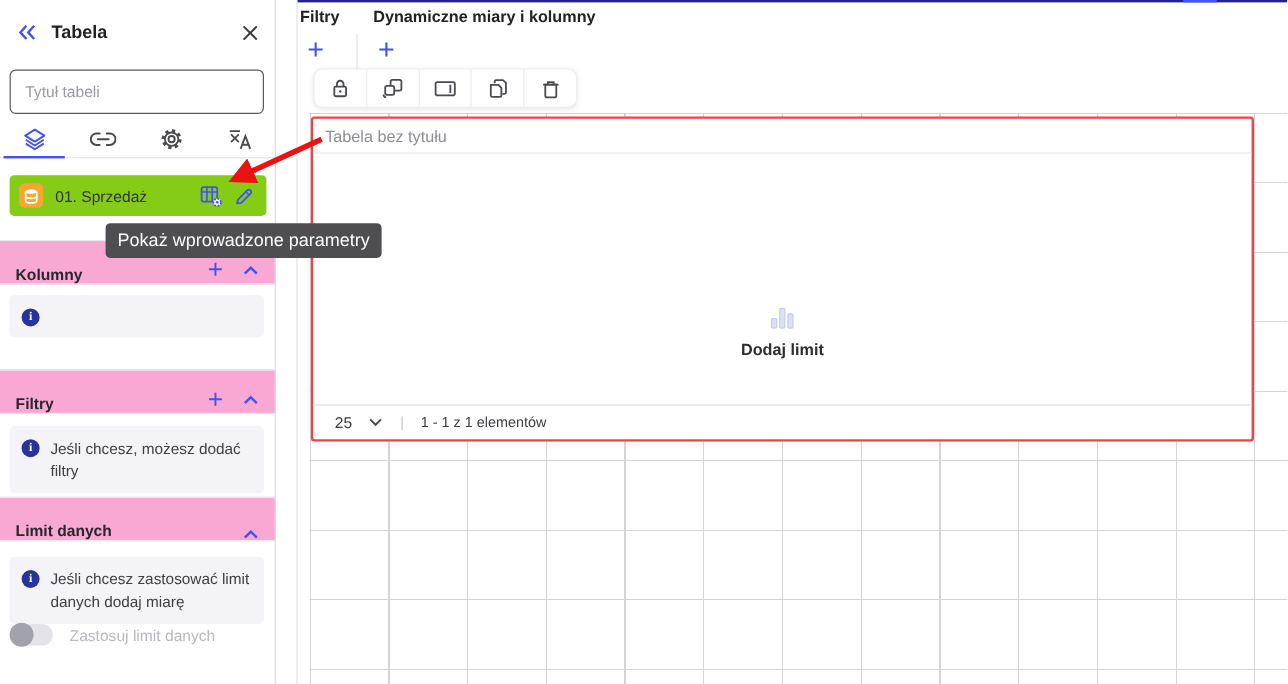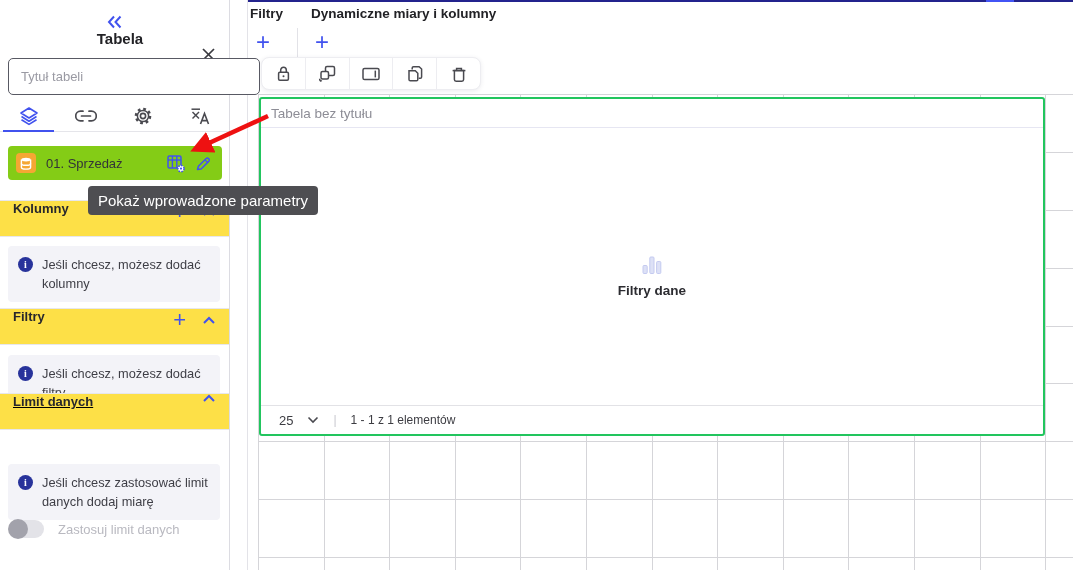"Tabela" .side-header { flex-direction: column -> none }
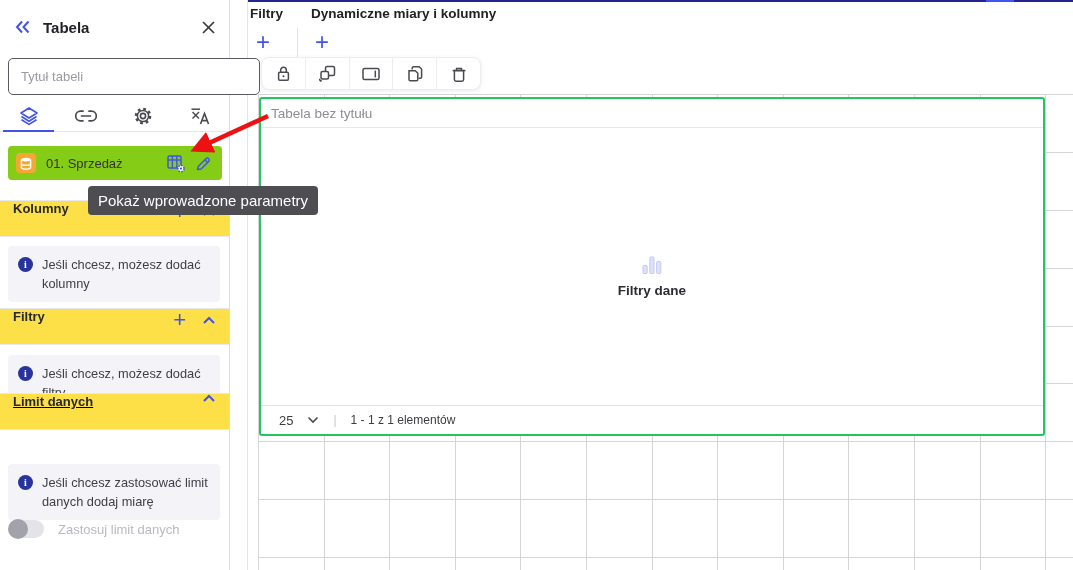"Tytuł tabeli" .title-input { width: 252px -> 212px }
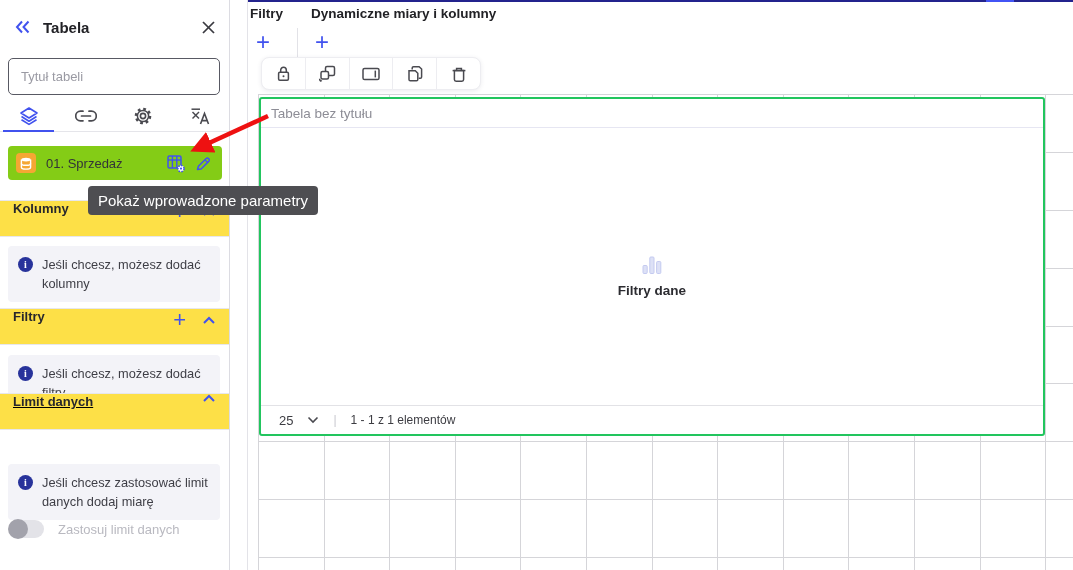"Tabela bez tytułu" .widget { border: 2px solid #22c55e -> 2px solid #ef4444; height: 339px -> 271px }
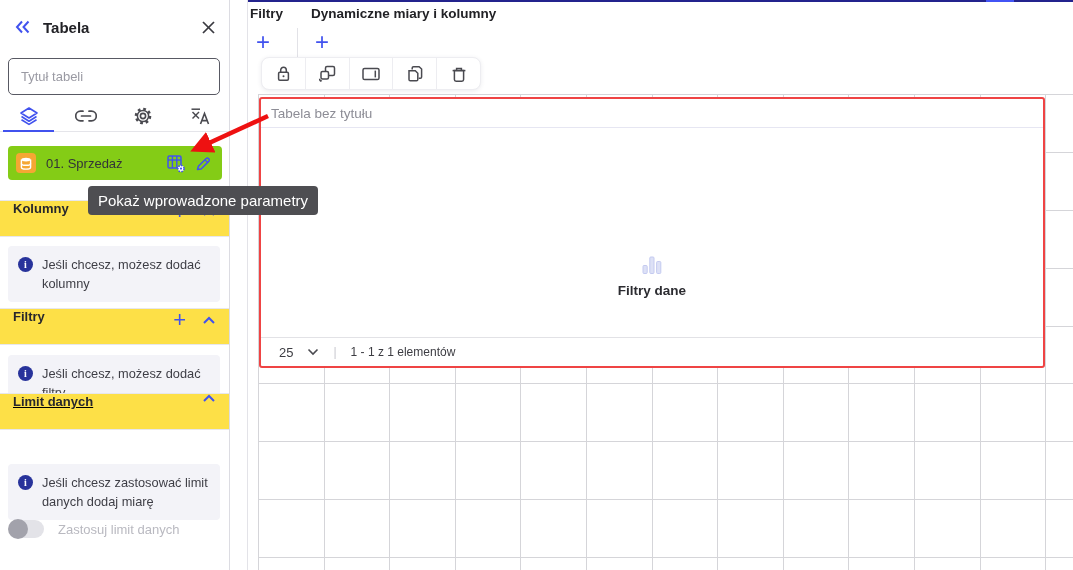"Kolumny" .section-header { align-items: flex-start -> flex-end; background: #fde047 -> #f9a8d4 }
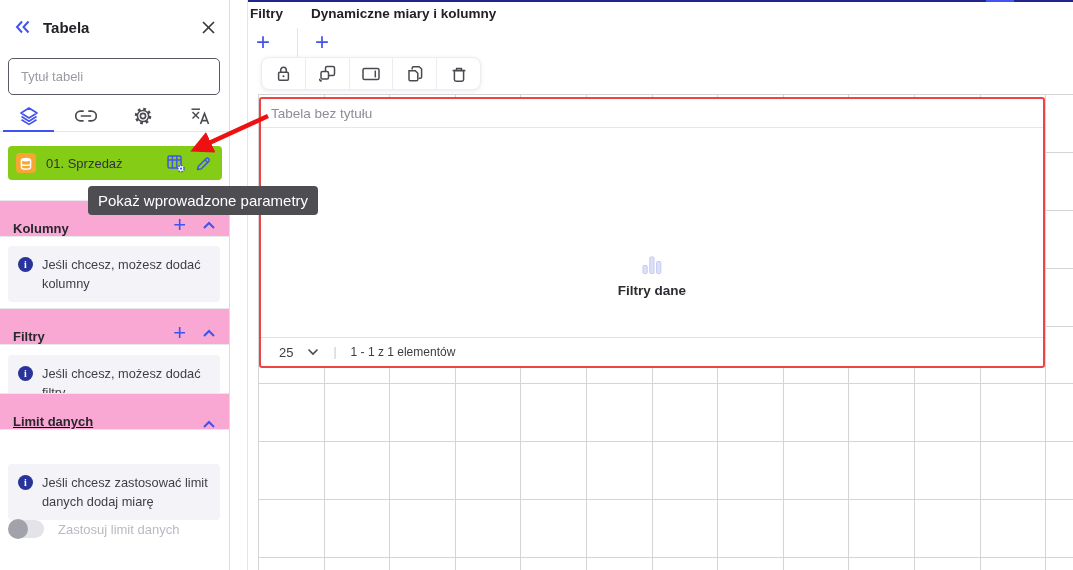"Jeśli chcesz, możesz dodać kolumny" span { html: <span>Jeśli chcesz, możesz dodać kolumny</span> -> none }
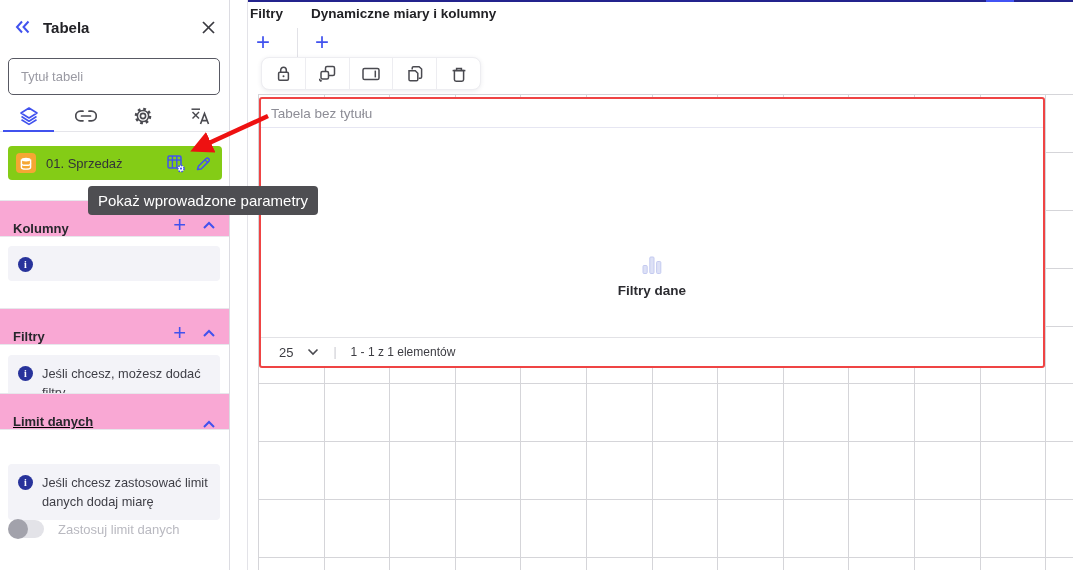"Filtry dane" div.empty-label { text: Filtry dane -> Dodaj limit }
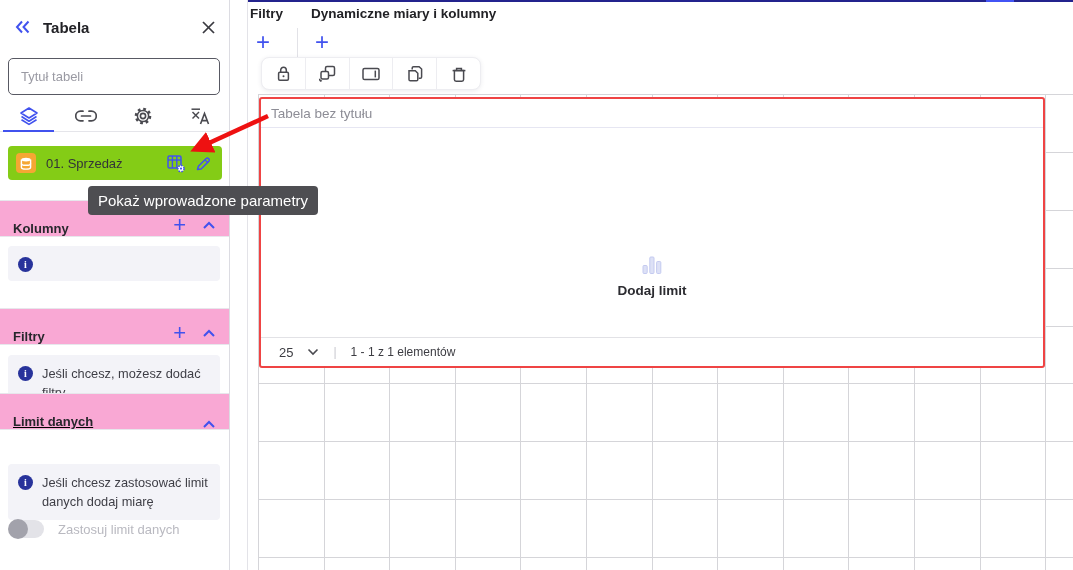"Limit danych" div.section-header { text-decoration: underline -> none; top: 393px -> 414px }
